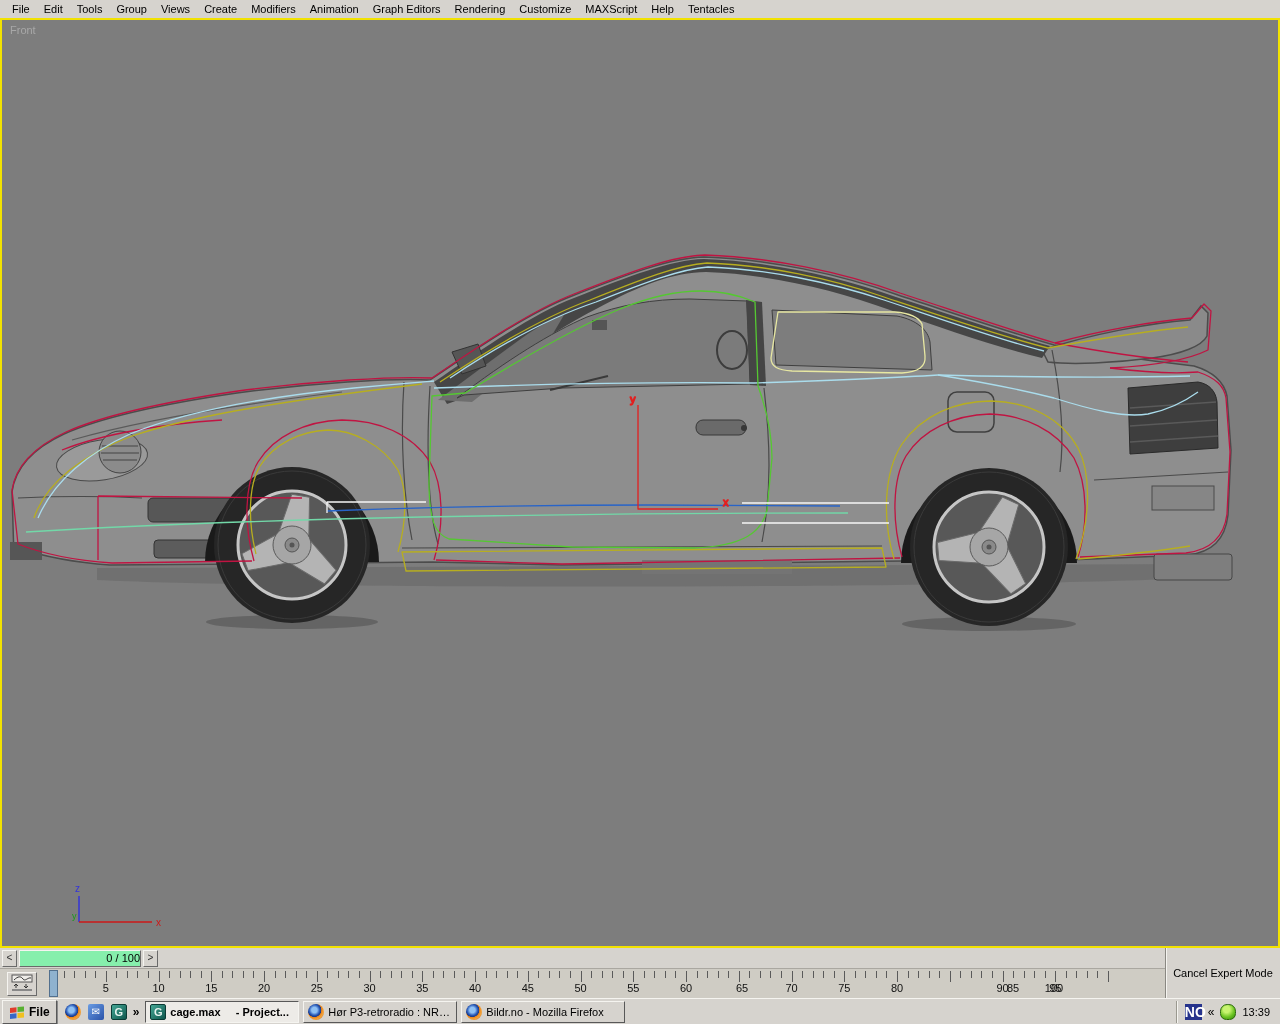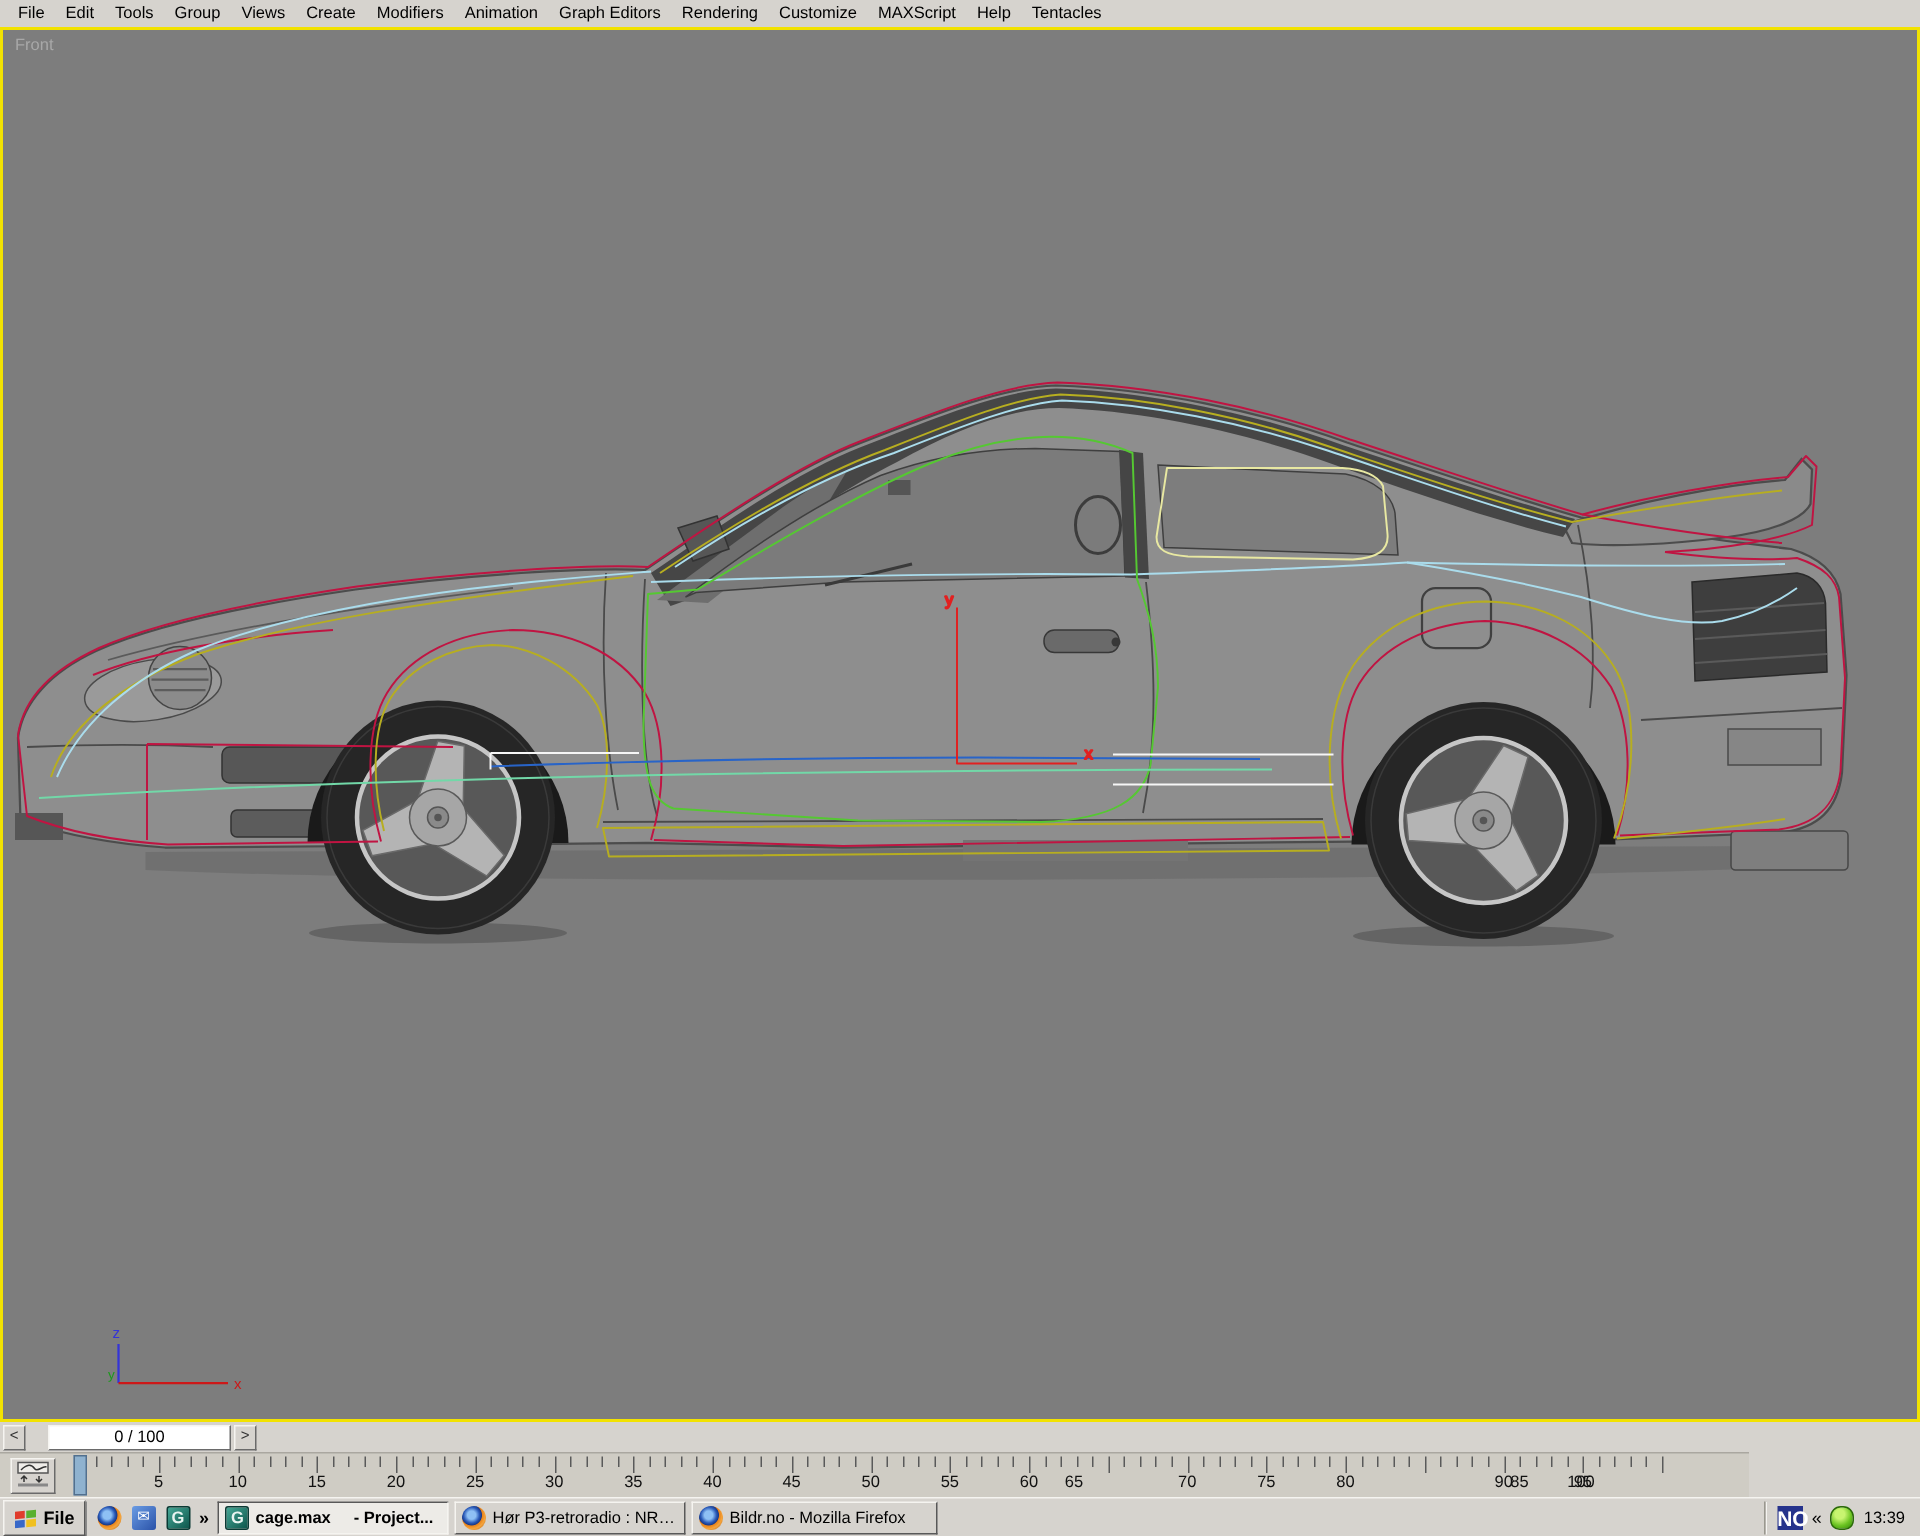"0 / 100" #slider-handle { background: #ffffff -> #86efac; margin-left: 15px -> 2px; text-align: center -> right }
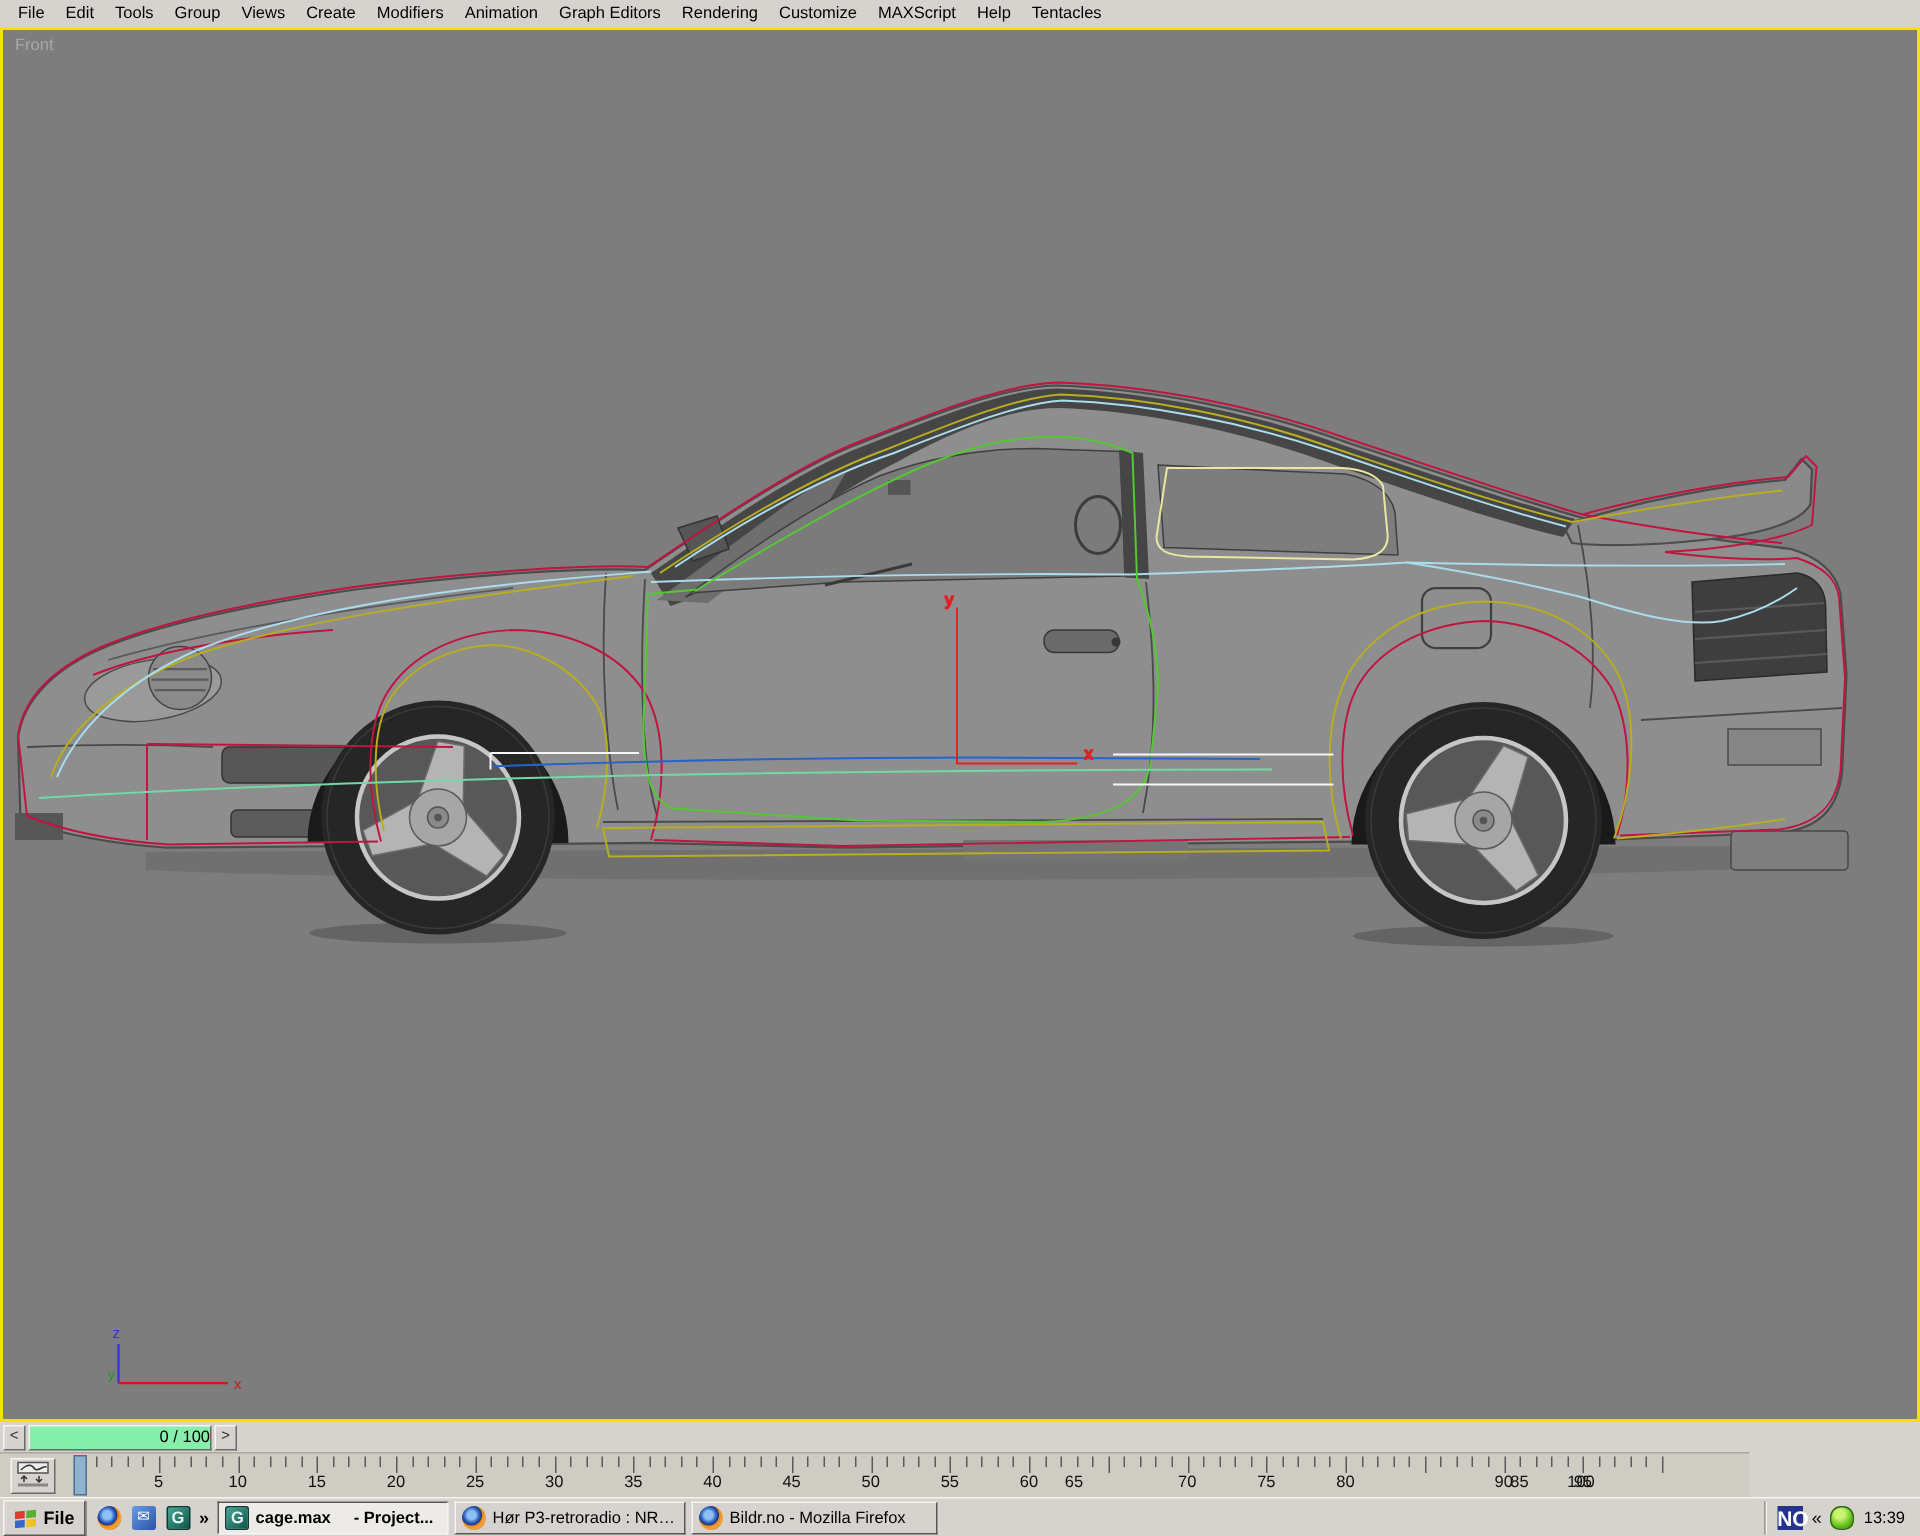"Cancel Expert Mode" div { html: none -> <div> <span>Cancel Expert Mode</span> </div> }
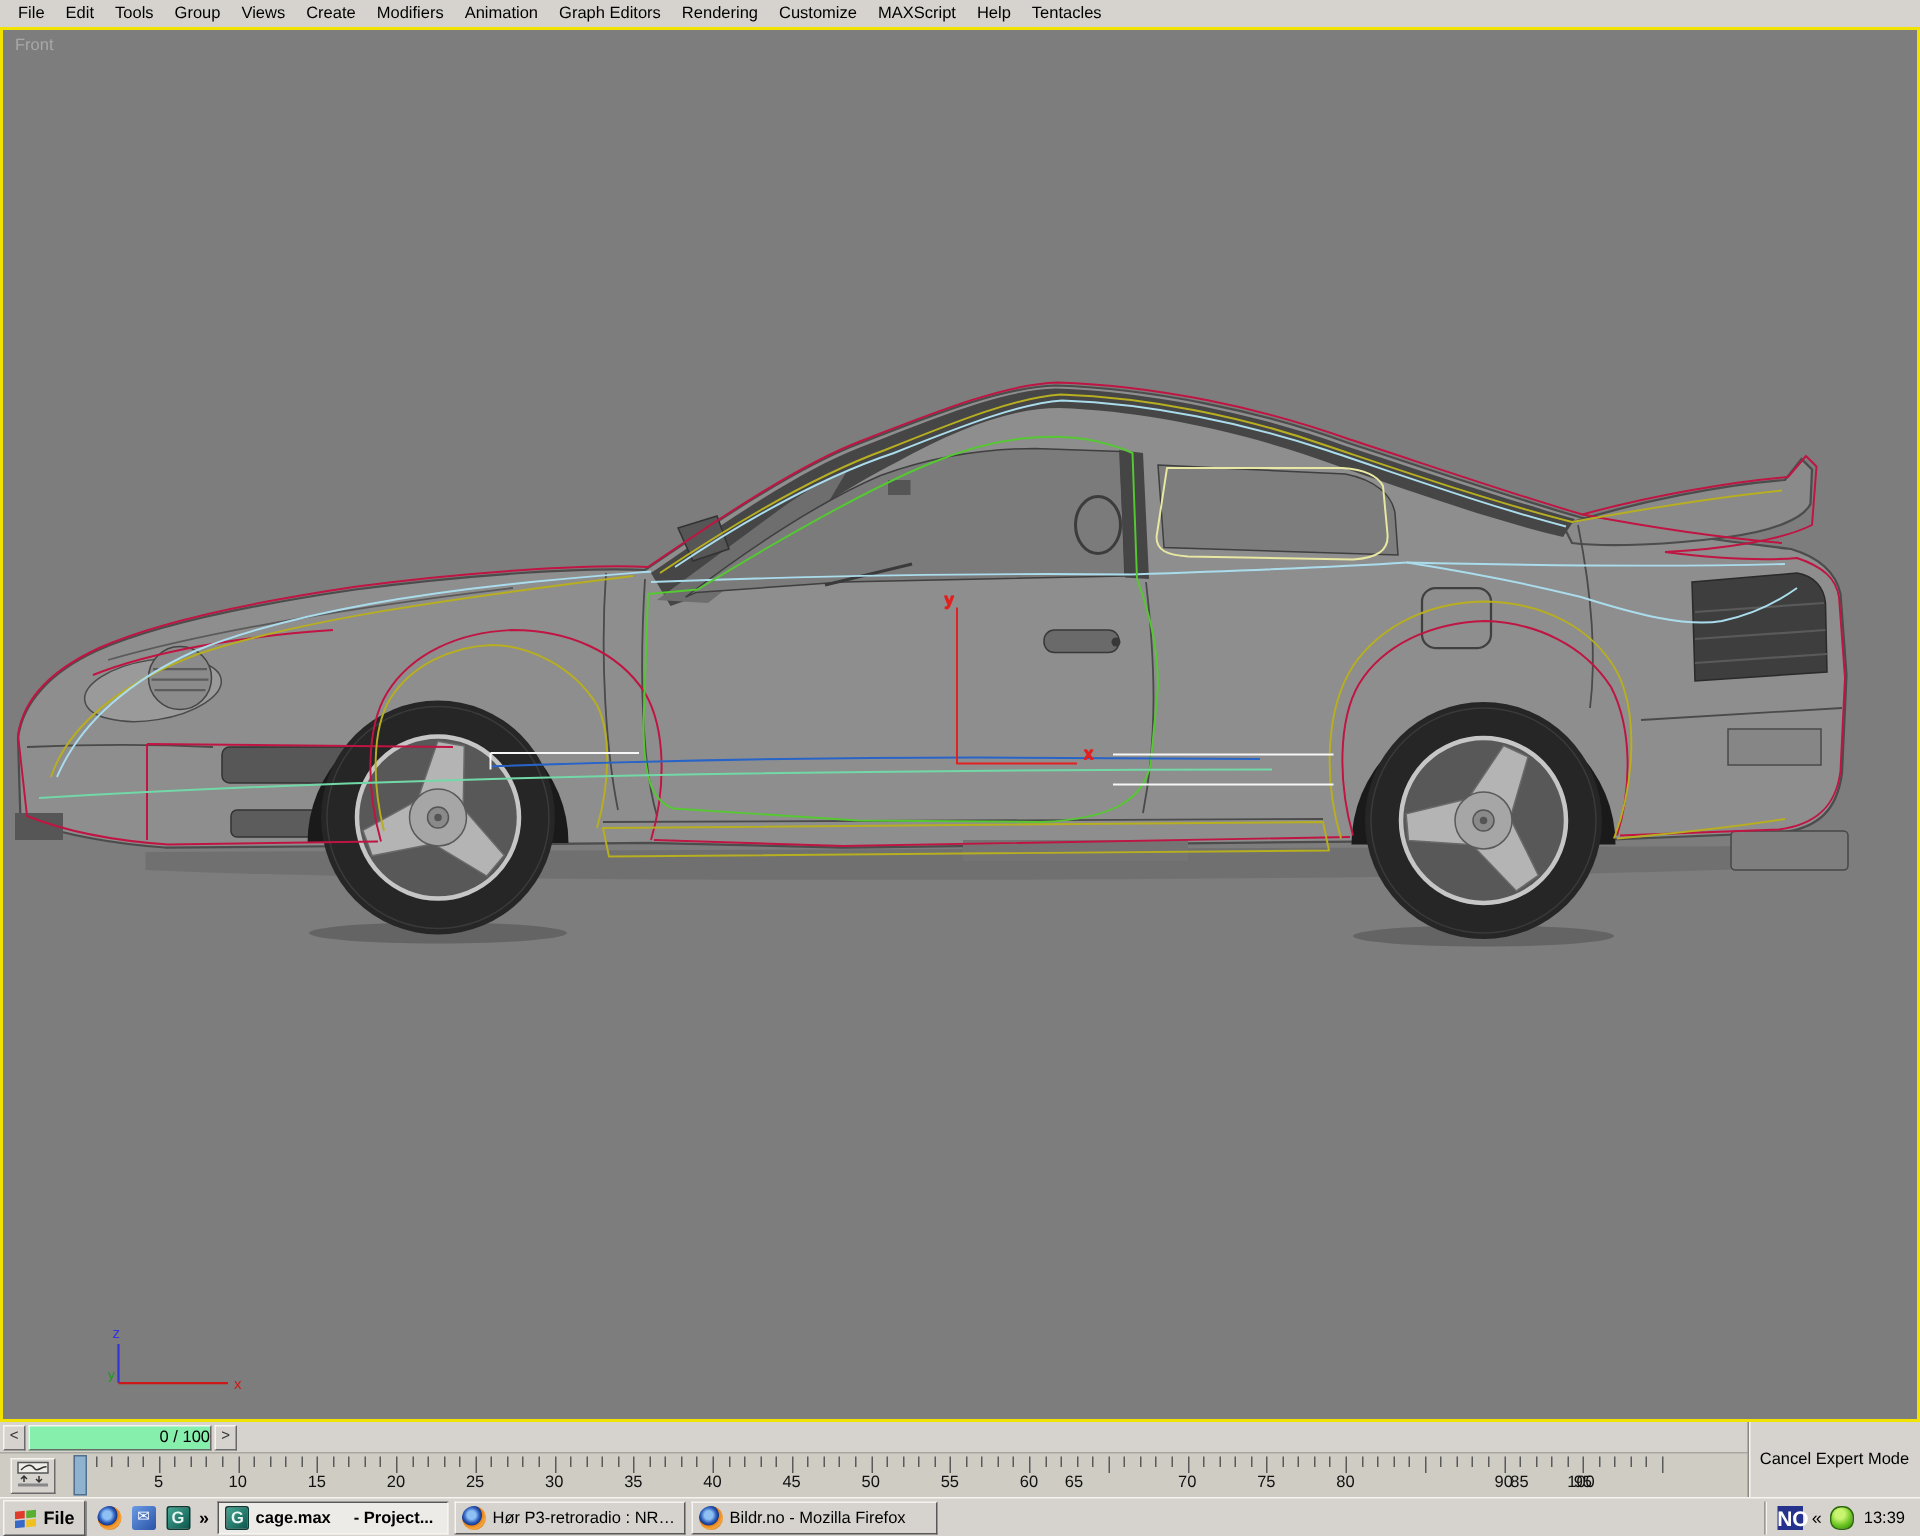"65" div.tick-label { left: 716px -> 742px }
